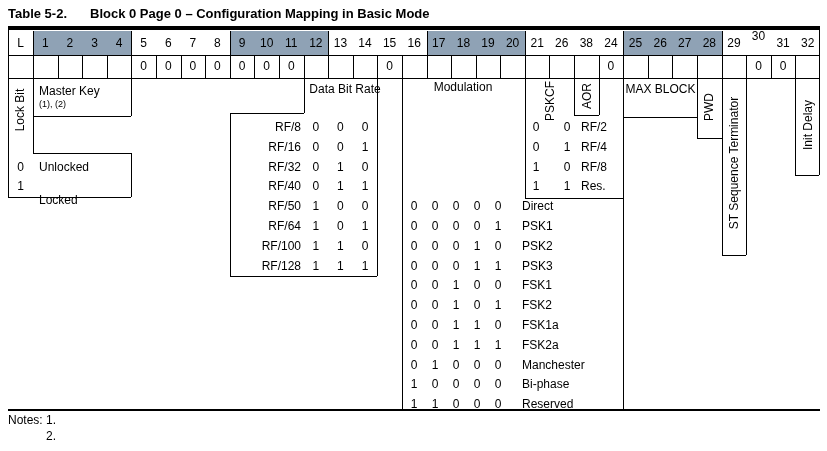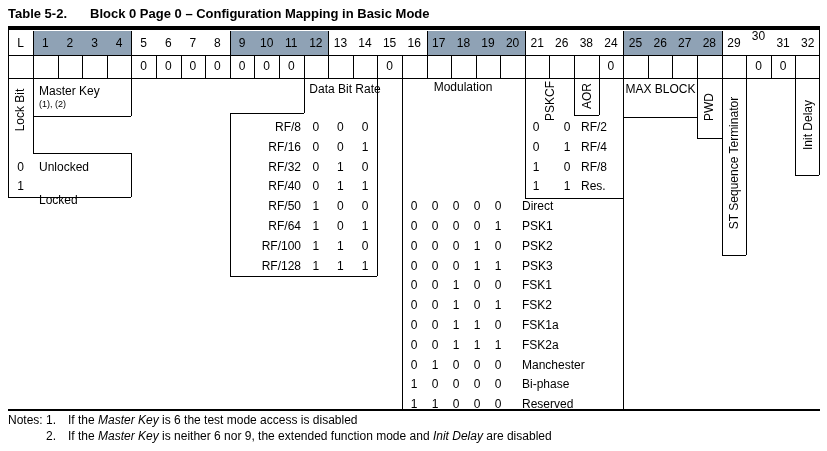"If the Master Key is 6" div.note { html: <div><span>If the </span><i>Master Key</i><span> is 6 the test mode access is disabled</span></div> -> none }
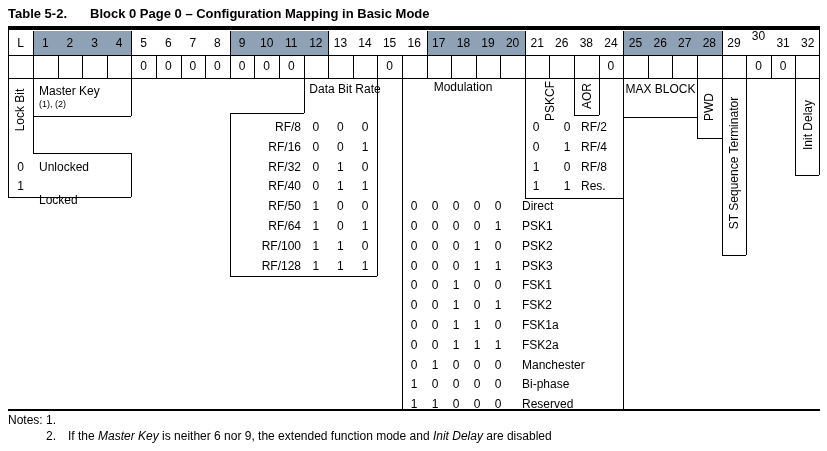"If the Master Key is" div.note { html: <div><span>If the </span><i>Master Key</i><span> is neither 6 nor 9, the extended function mode and </span><i>Init Delay</i><span> are disabled</span></div> -> none }
